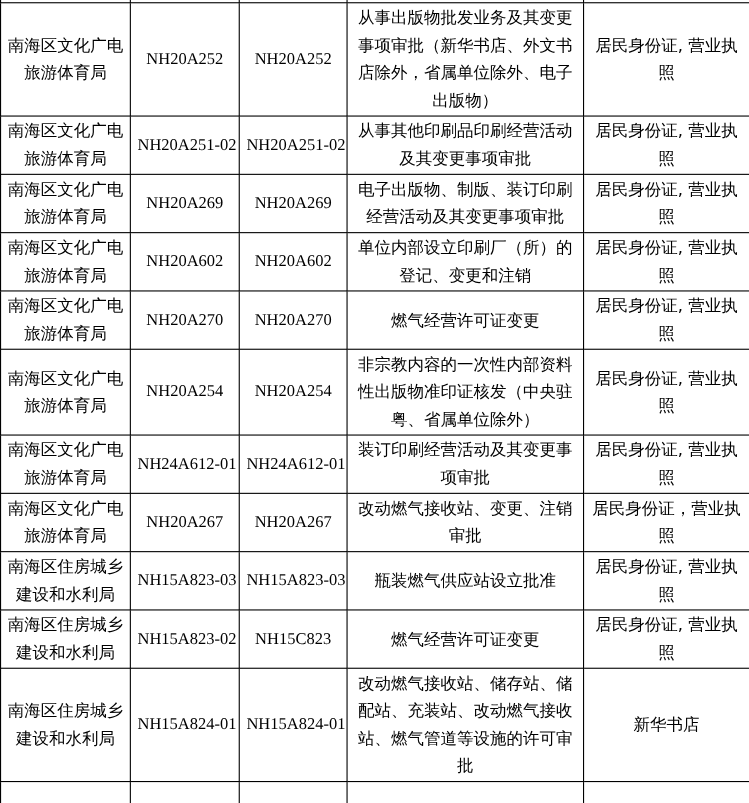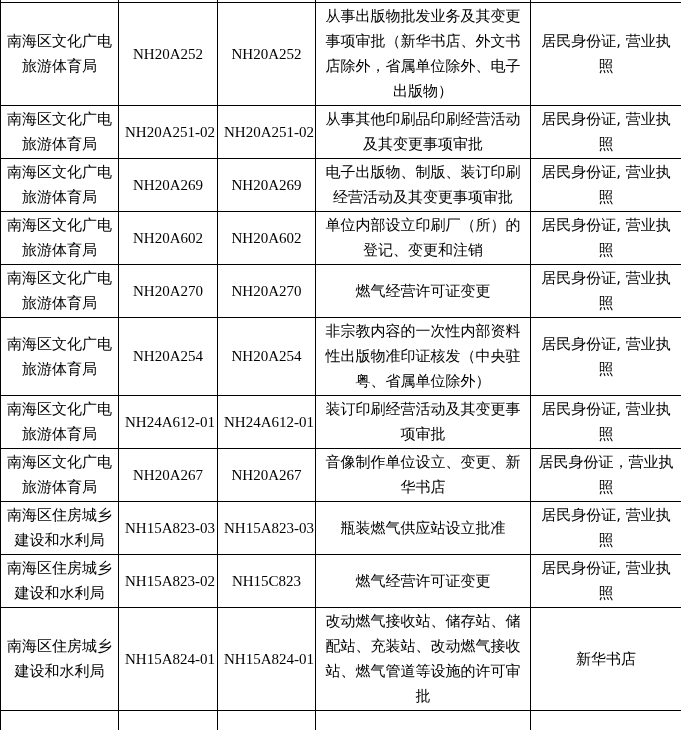"音像制作单位设立、变更、新华书店" td { text: 音像制作单位设立、变更、新华书店 -> 改动燃气接收站、变更、注销审批 }
